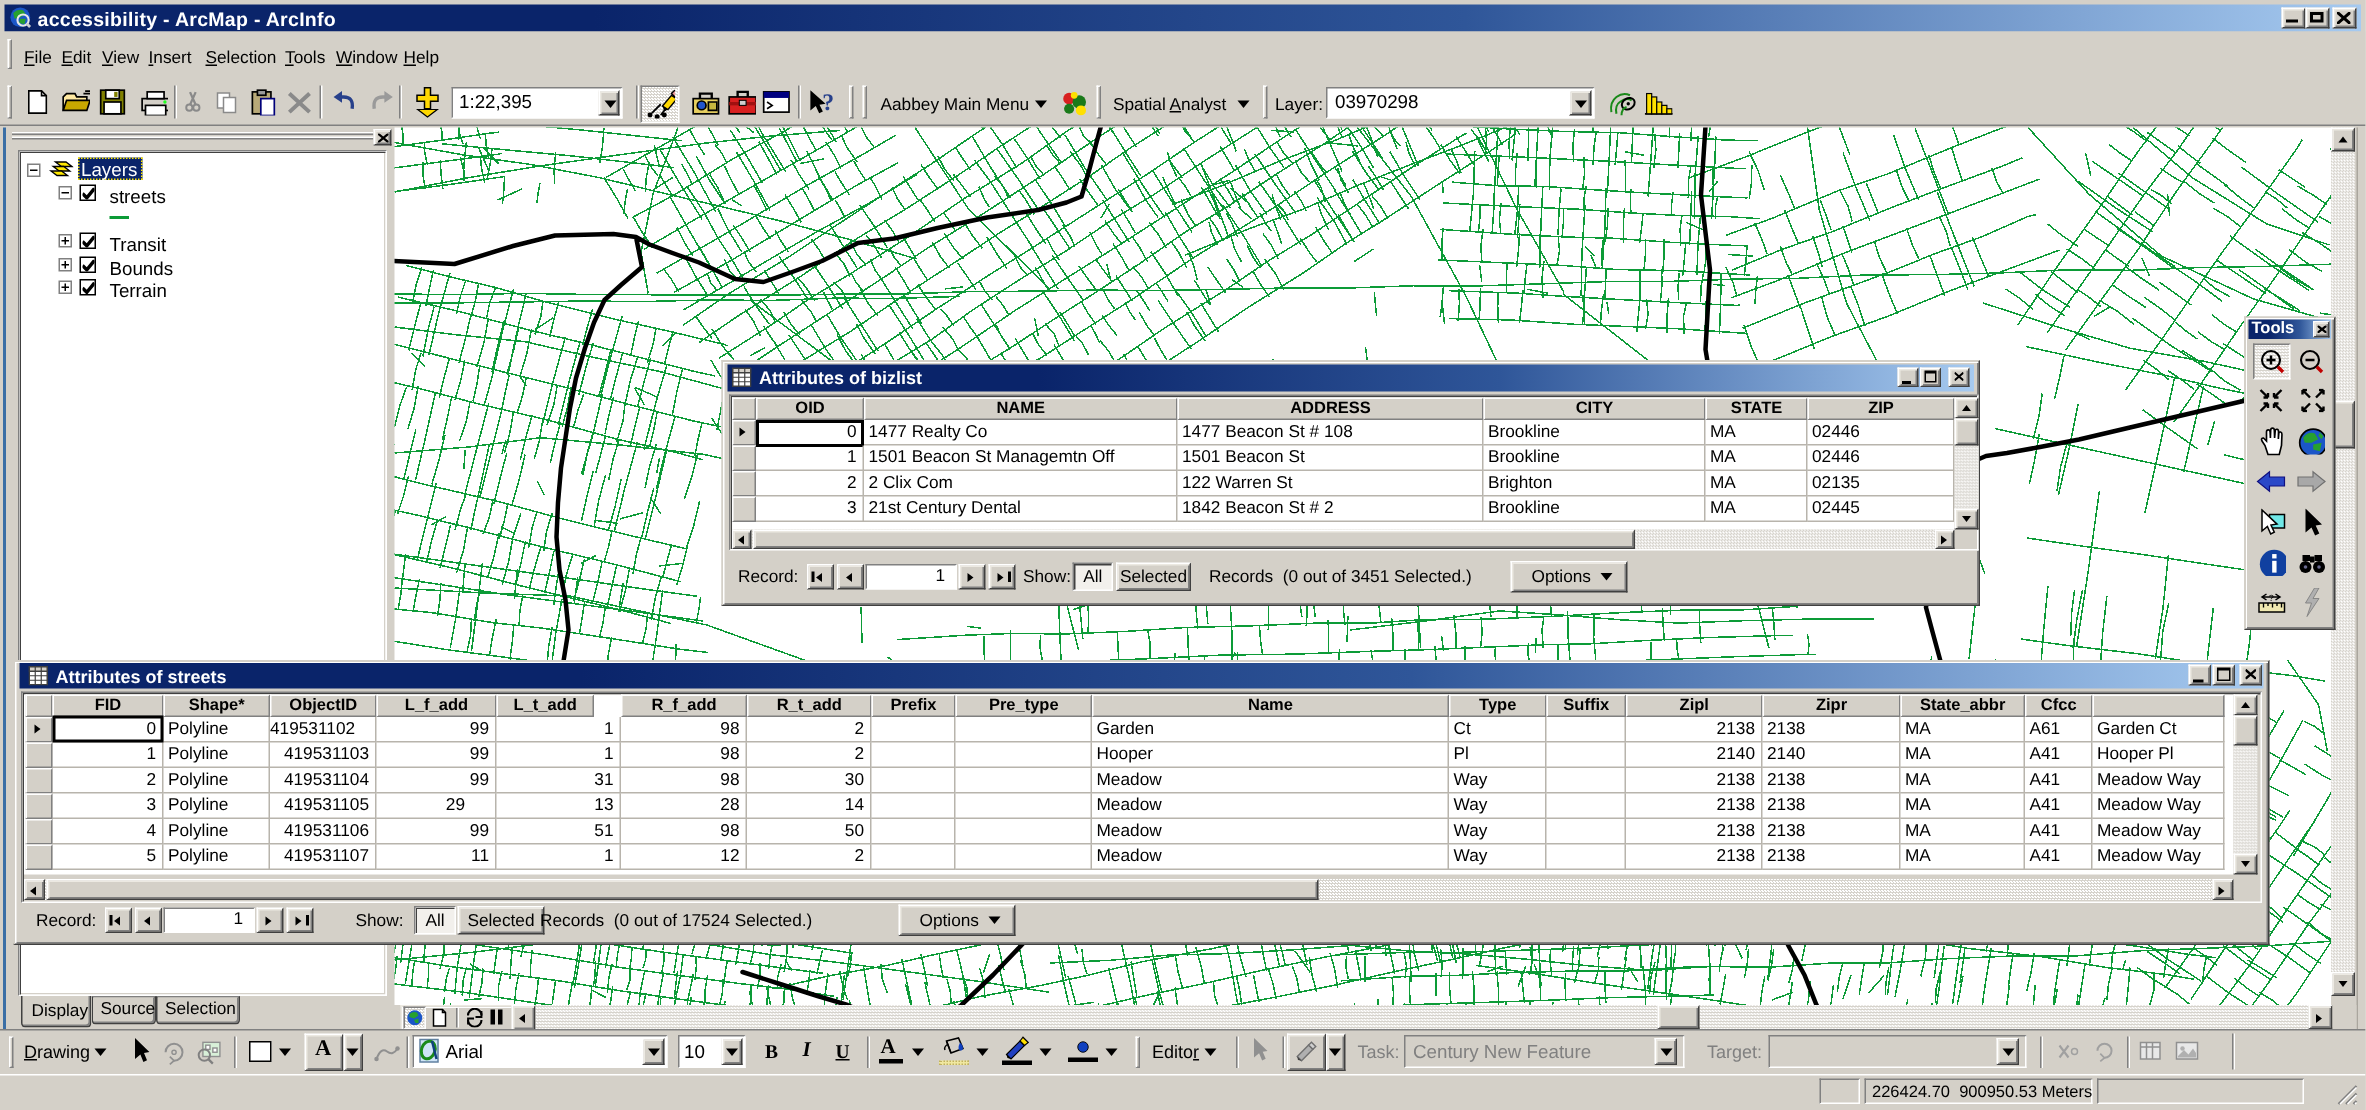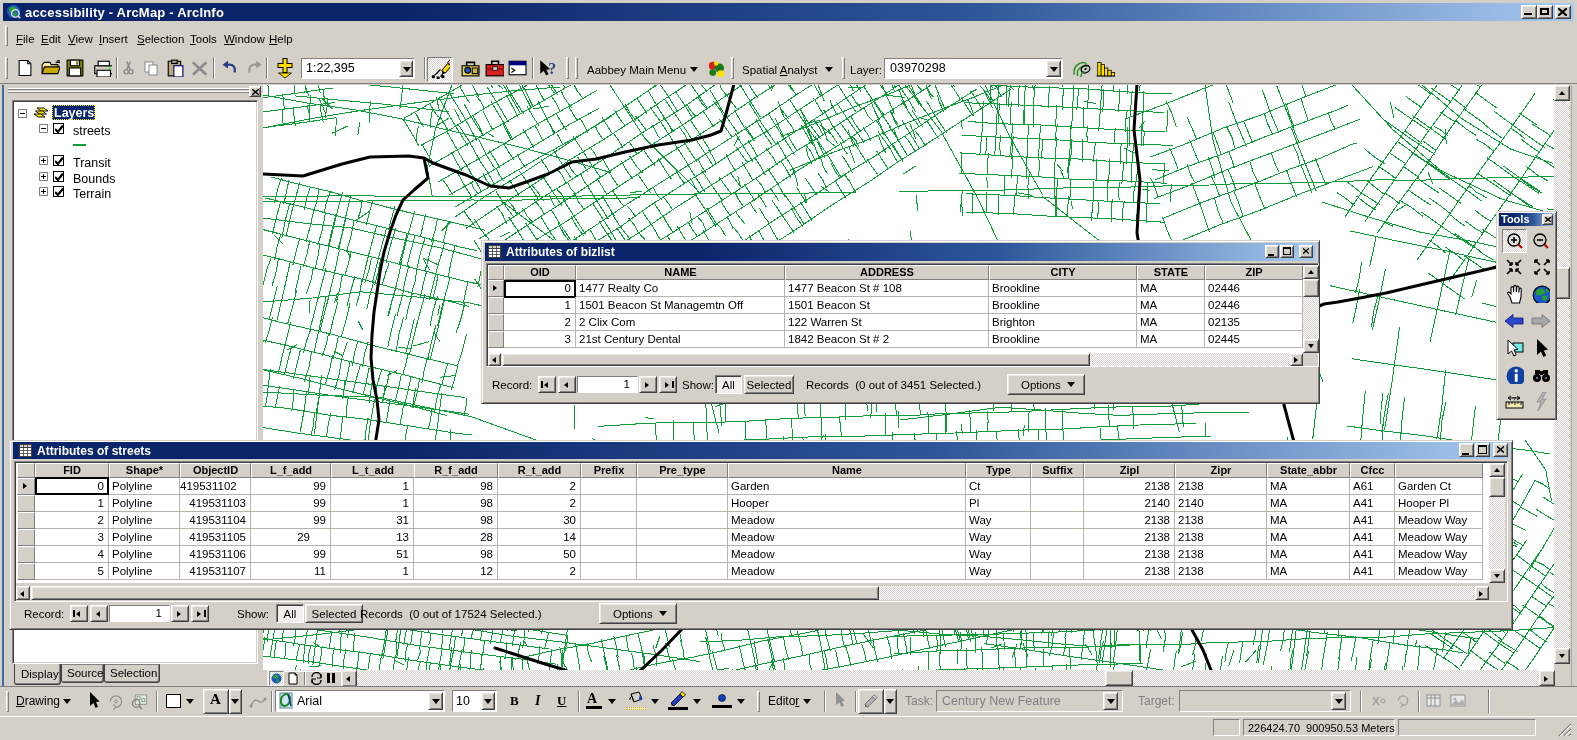"Layers" div.abs { font-weight: bold -> normal }
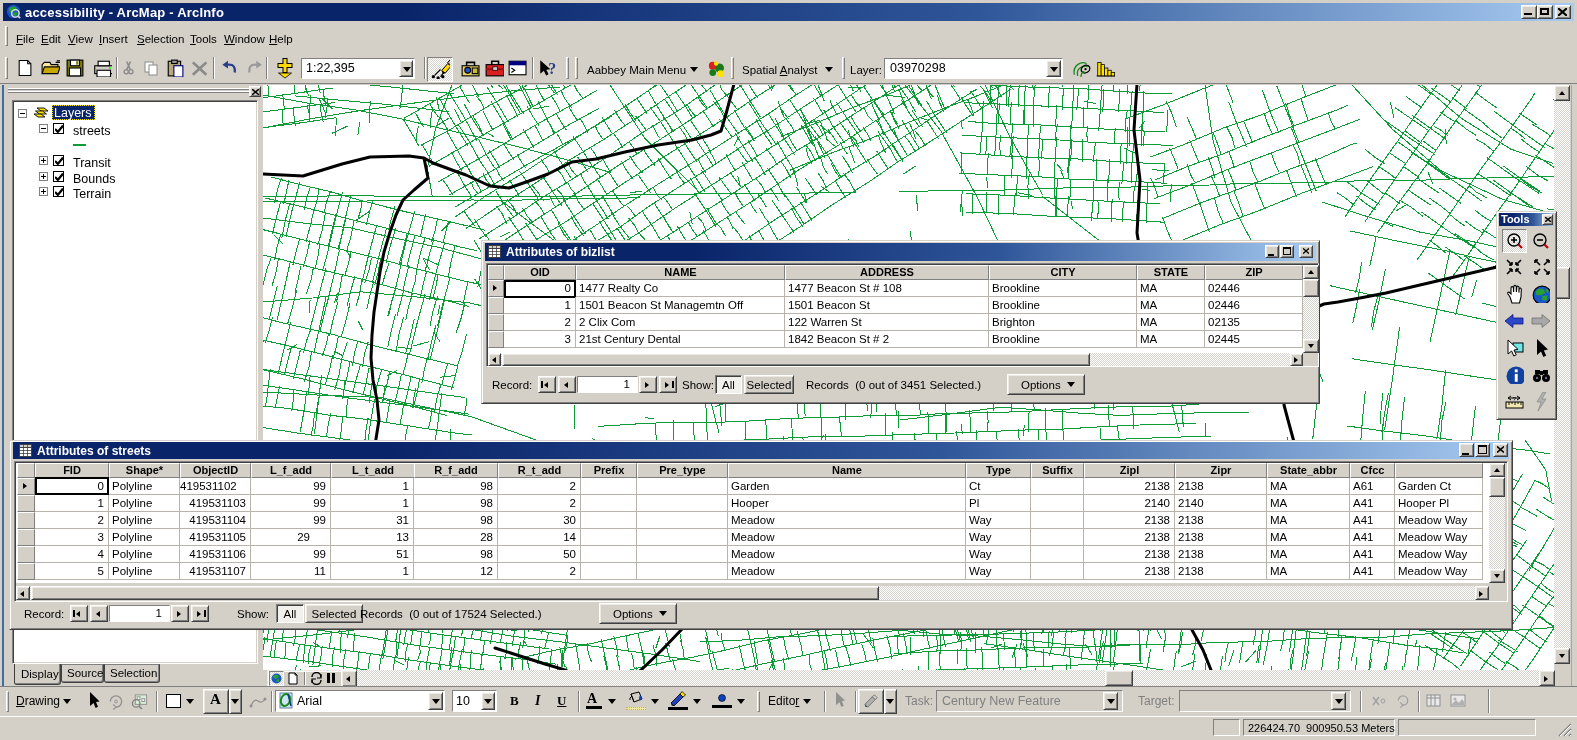"L_t_add" div.hcell { width: 84px -> 65px }
